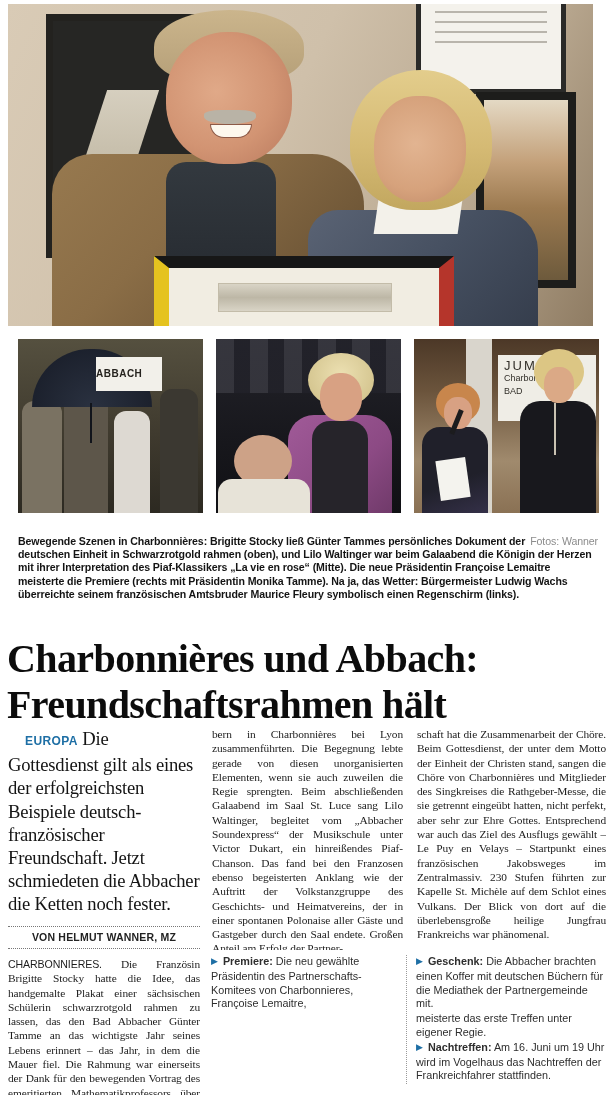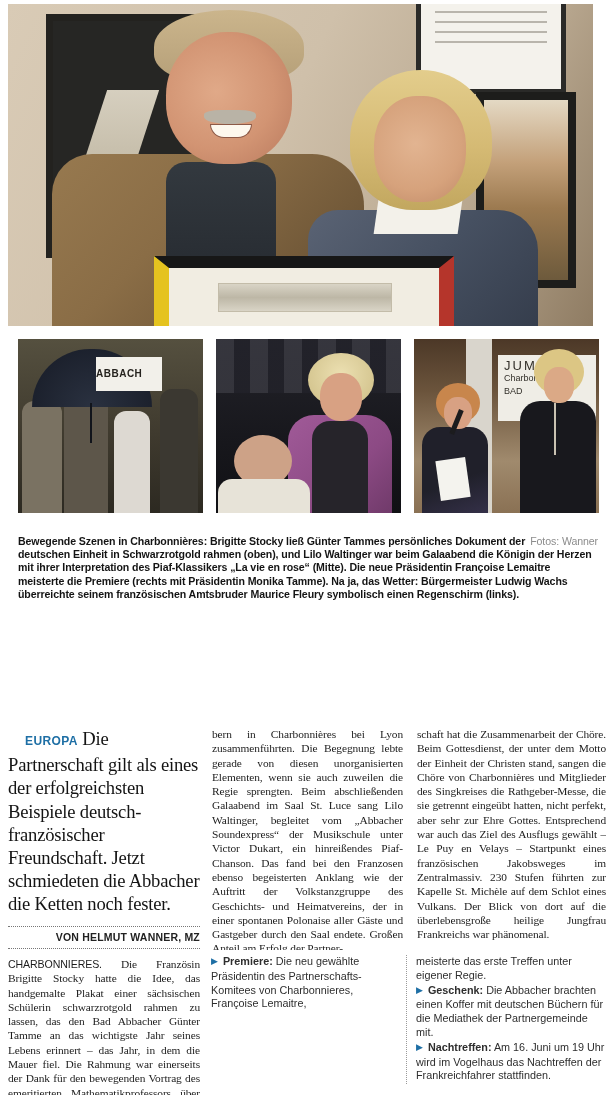"Charbonnières und Abbach:" h1.headline { html: none -> <h1> <div>Charbonnières und Abbach:</div> <div>Freundschaftsrahmen hält</div> </h1> }
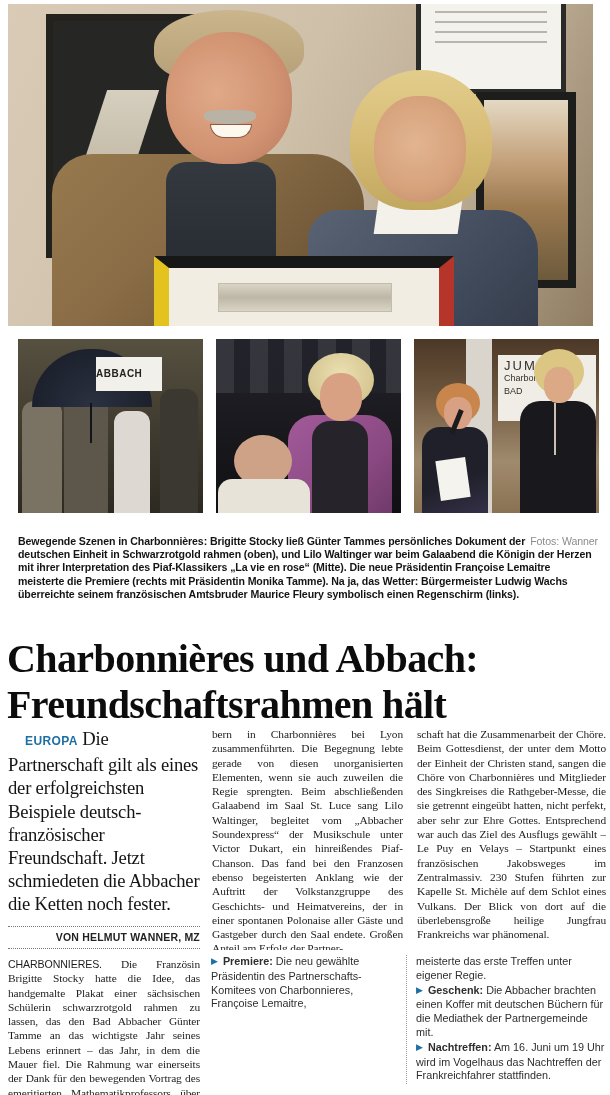"Die Partnerschaft gilt als eines" span { text: Partnerschaft -> Gottesdienst }
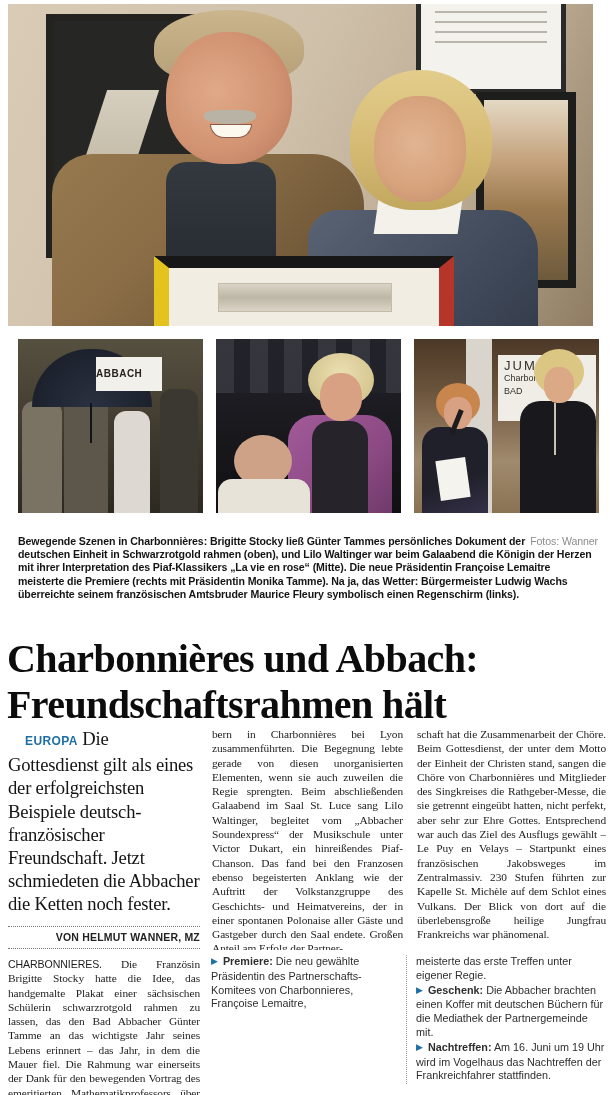"VON HELMUT WANNER, MZ" .byline { text-align: right -> center }
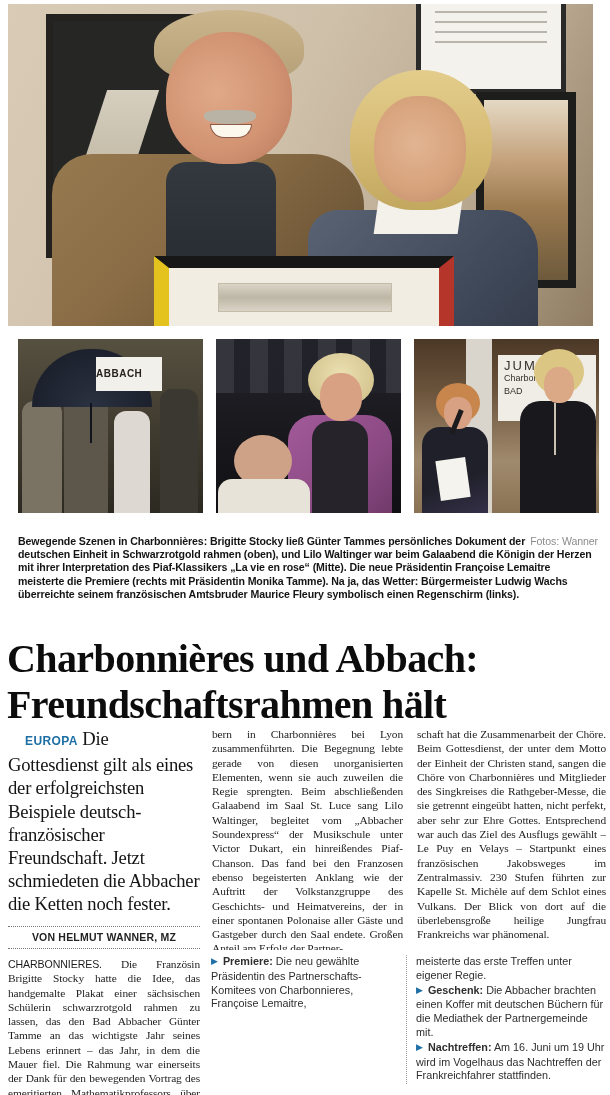"meisterte das erste Treffen unter" p.box-item { order: before "▶ Geschenk: Die Abbacher brachten" -> after "▶ Geschenk: Die Abbacher brachten" }
